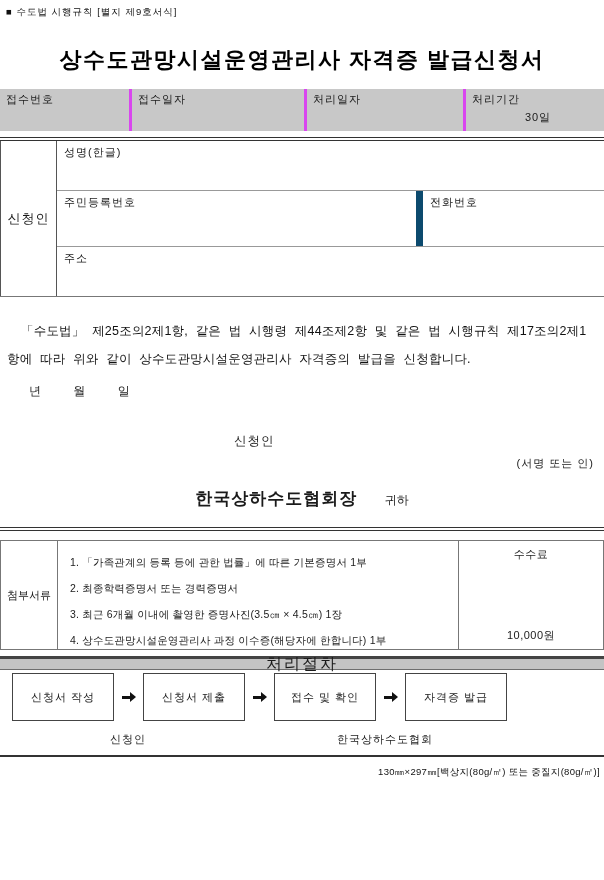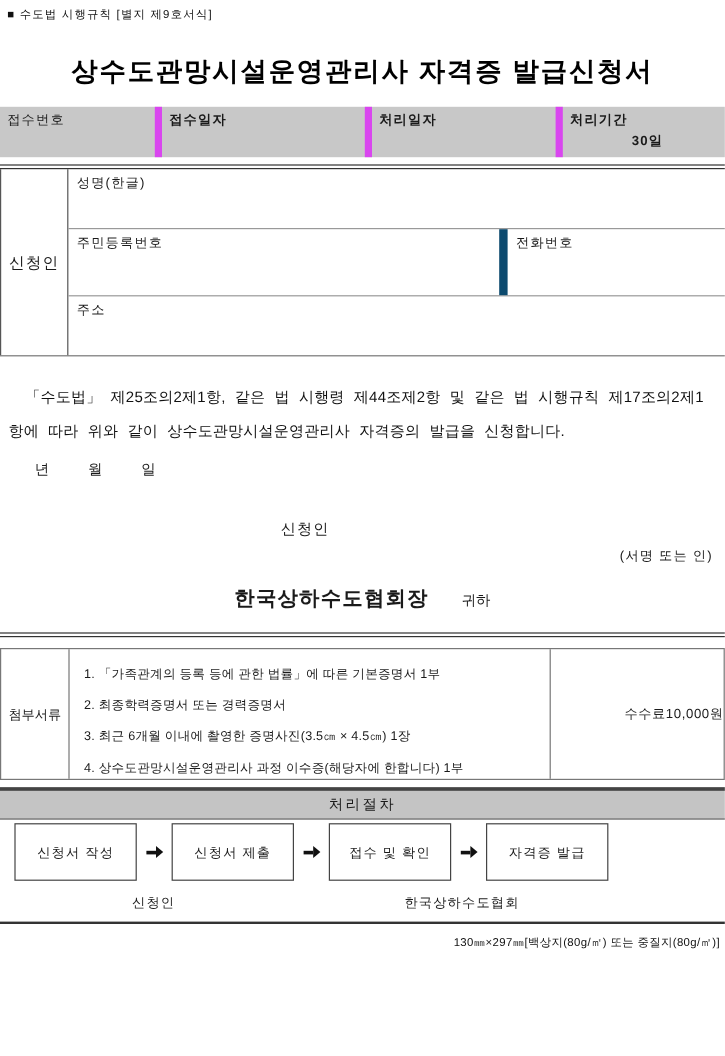"접수일자" .receipt-cell + .receipt-cell { border-left: 6px solid #d946ef -> 3px solid #d946ef; font-weight: bold -> none }
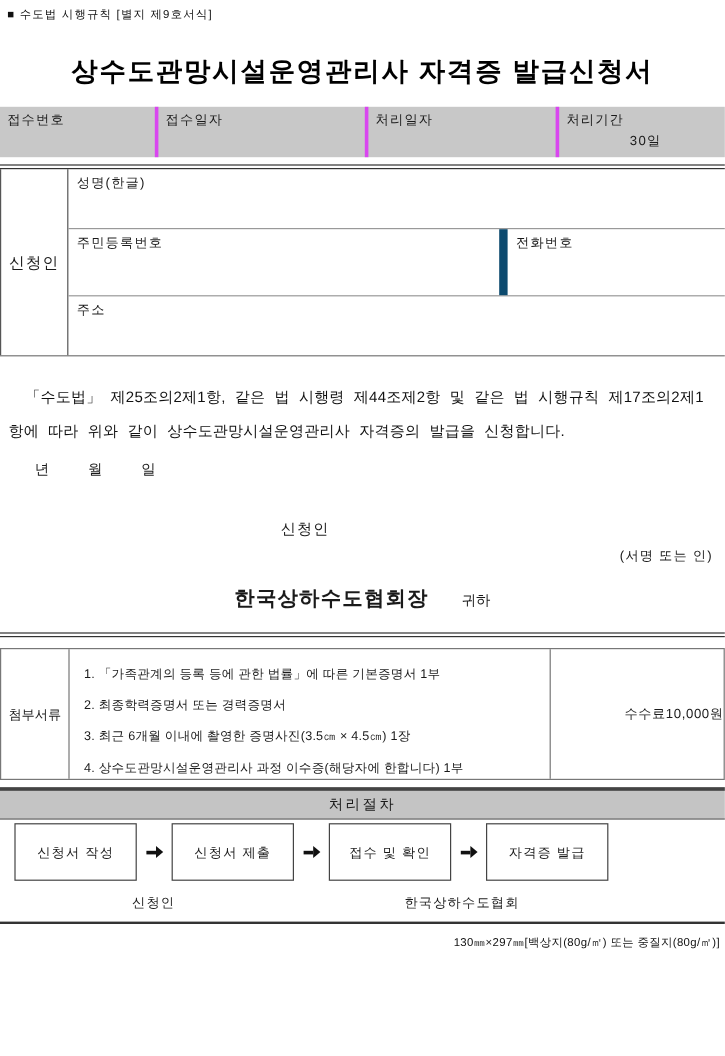"수수료" .fee-cell { flex-direction: row -> column; justify-content: flex-end -> space-between }
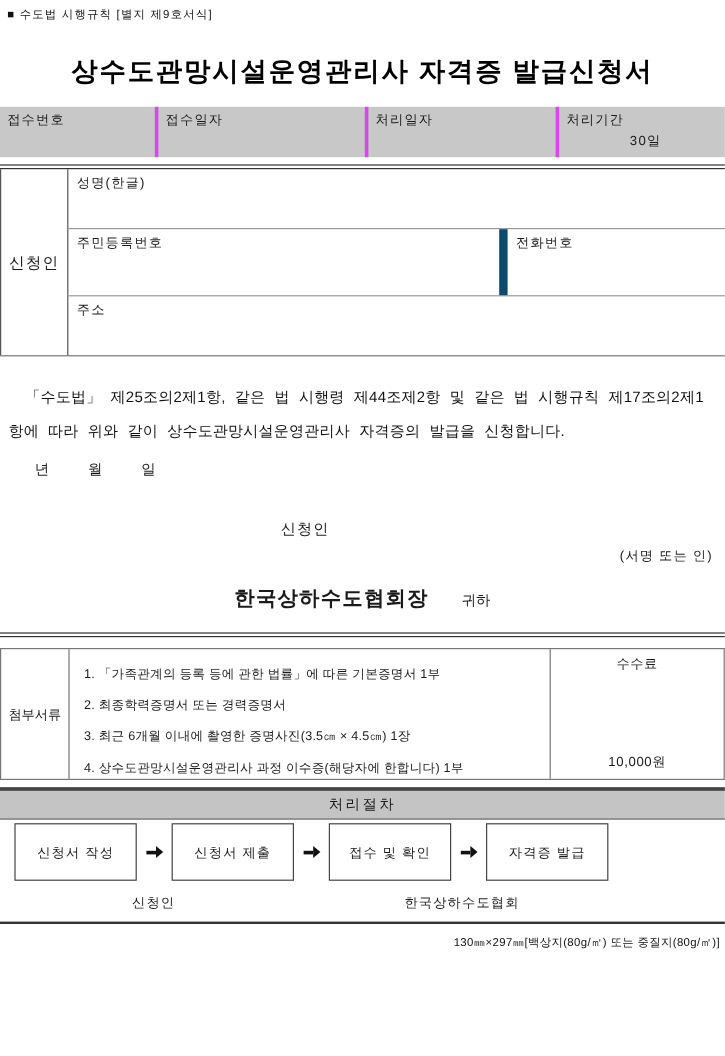"처리절차" .process-band { font-size: 12px -> 16px; height: 27px -> 14px }
